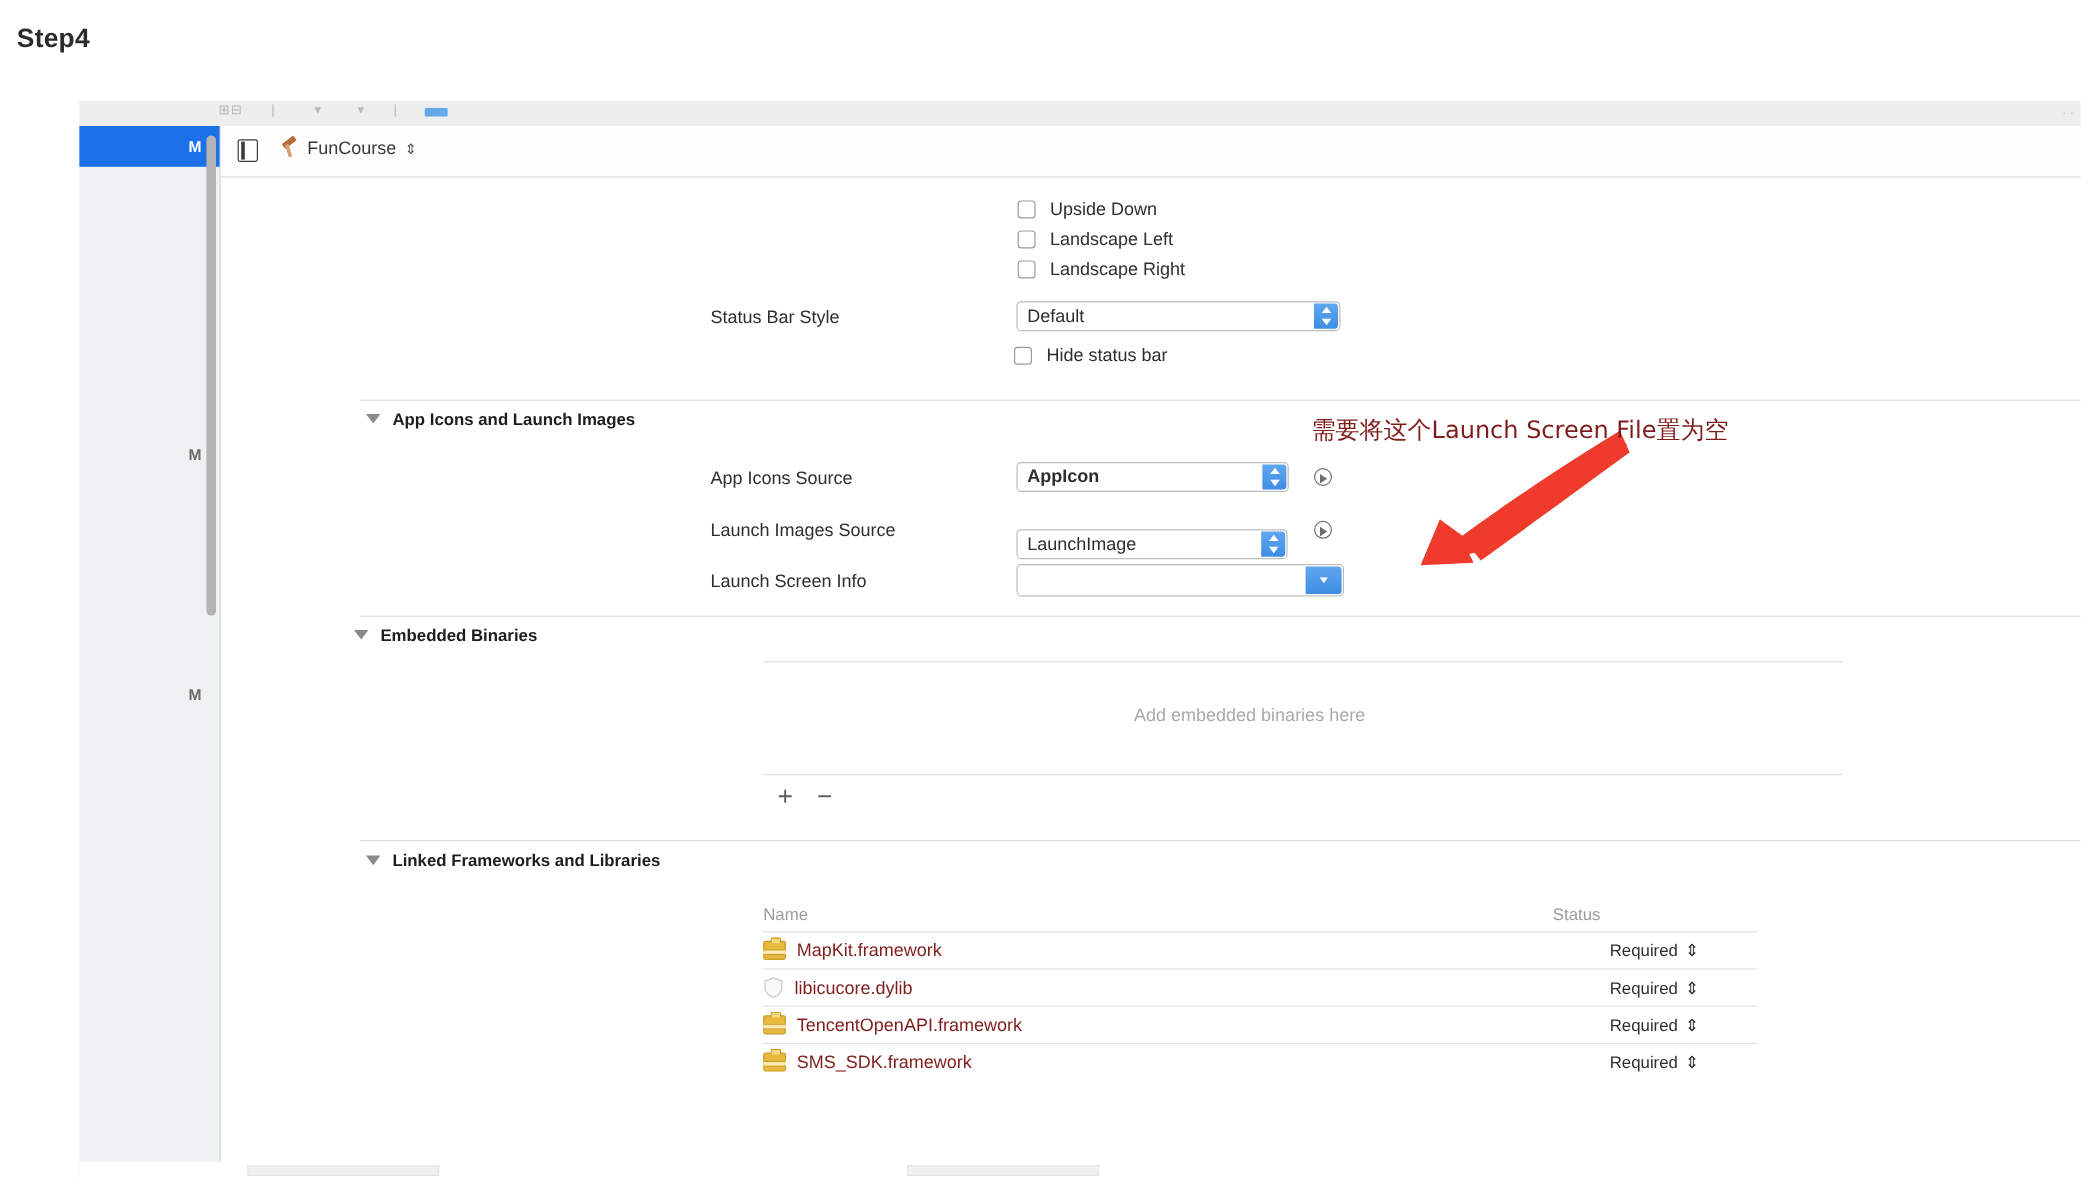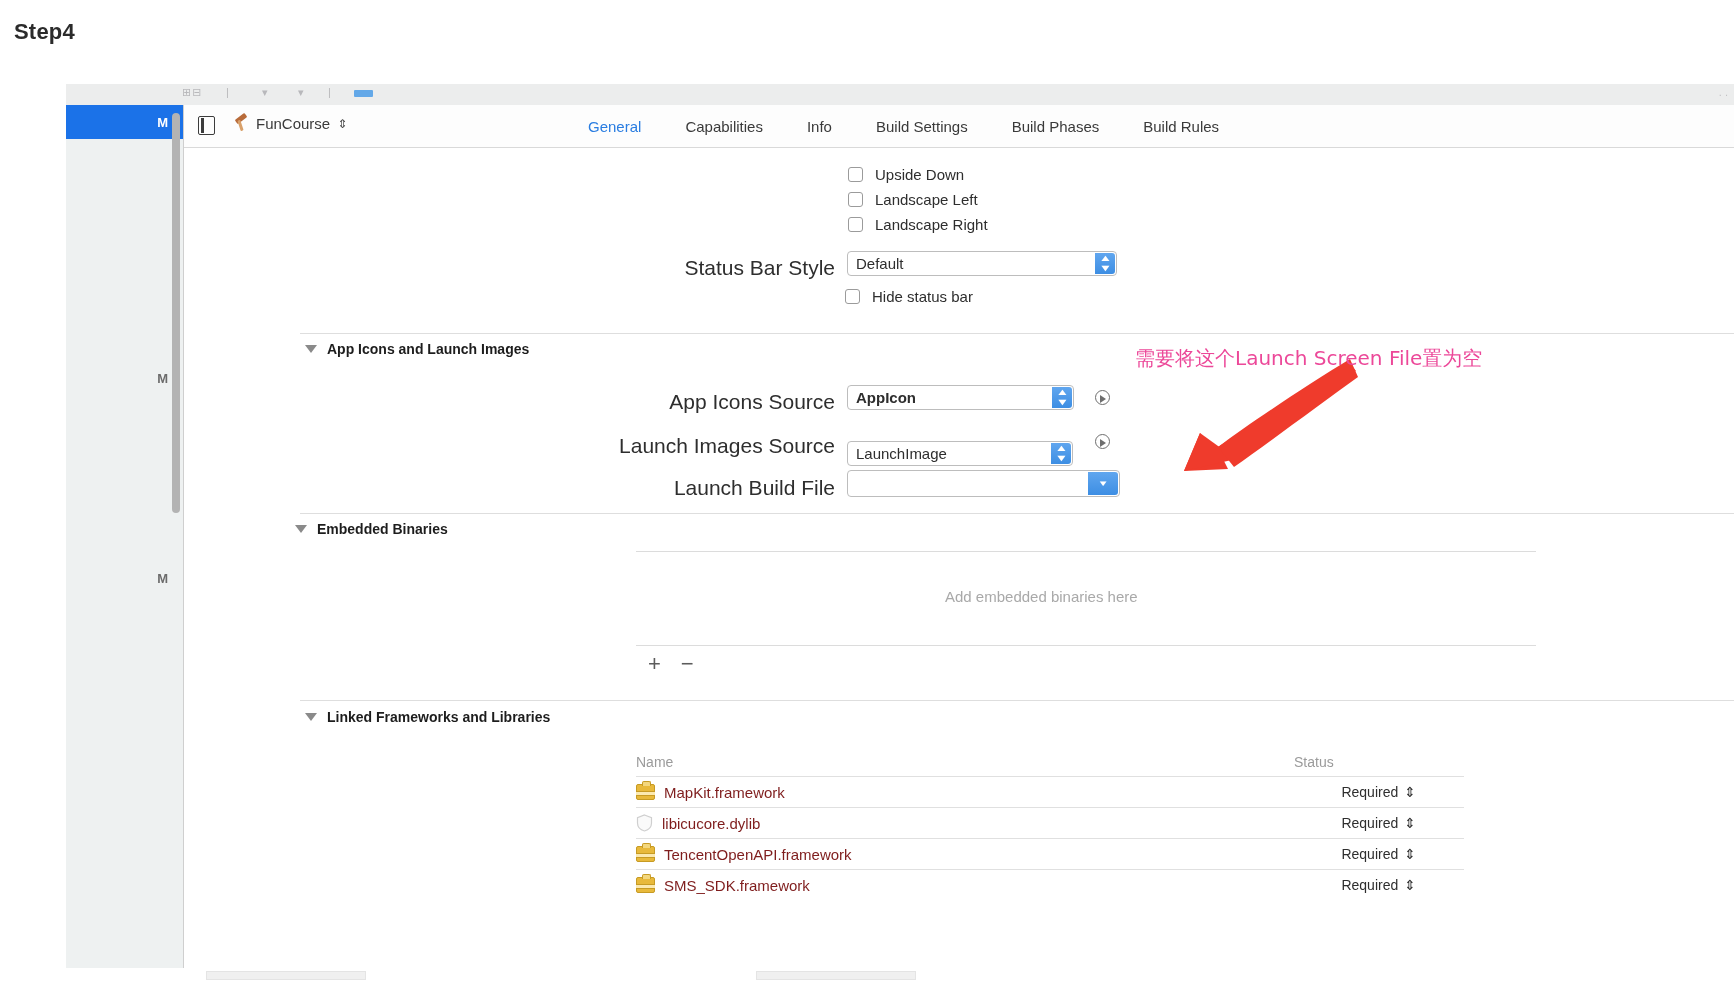"General" div.tabs { html: <div> <div>General</div> <div>Capabilities</div> <div>Info</div> <div>Build Settings</div> <div>Build Phases</div> <div>Build Rules</div> </div> -> none }
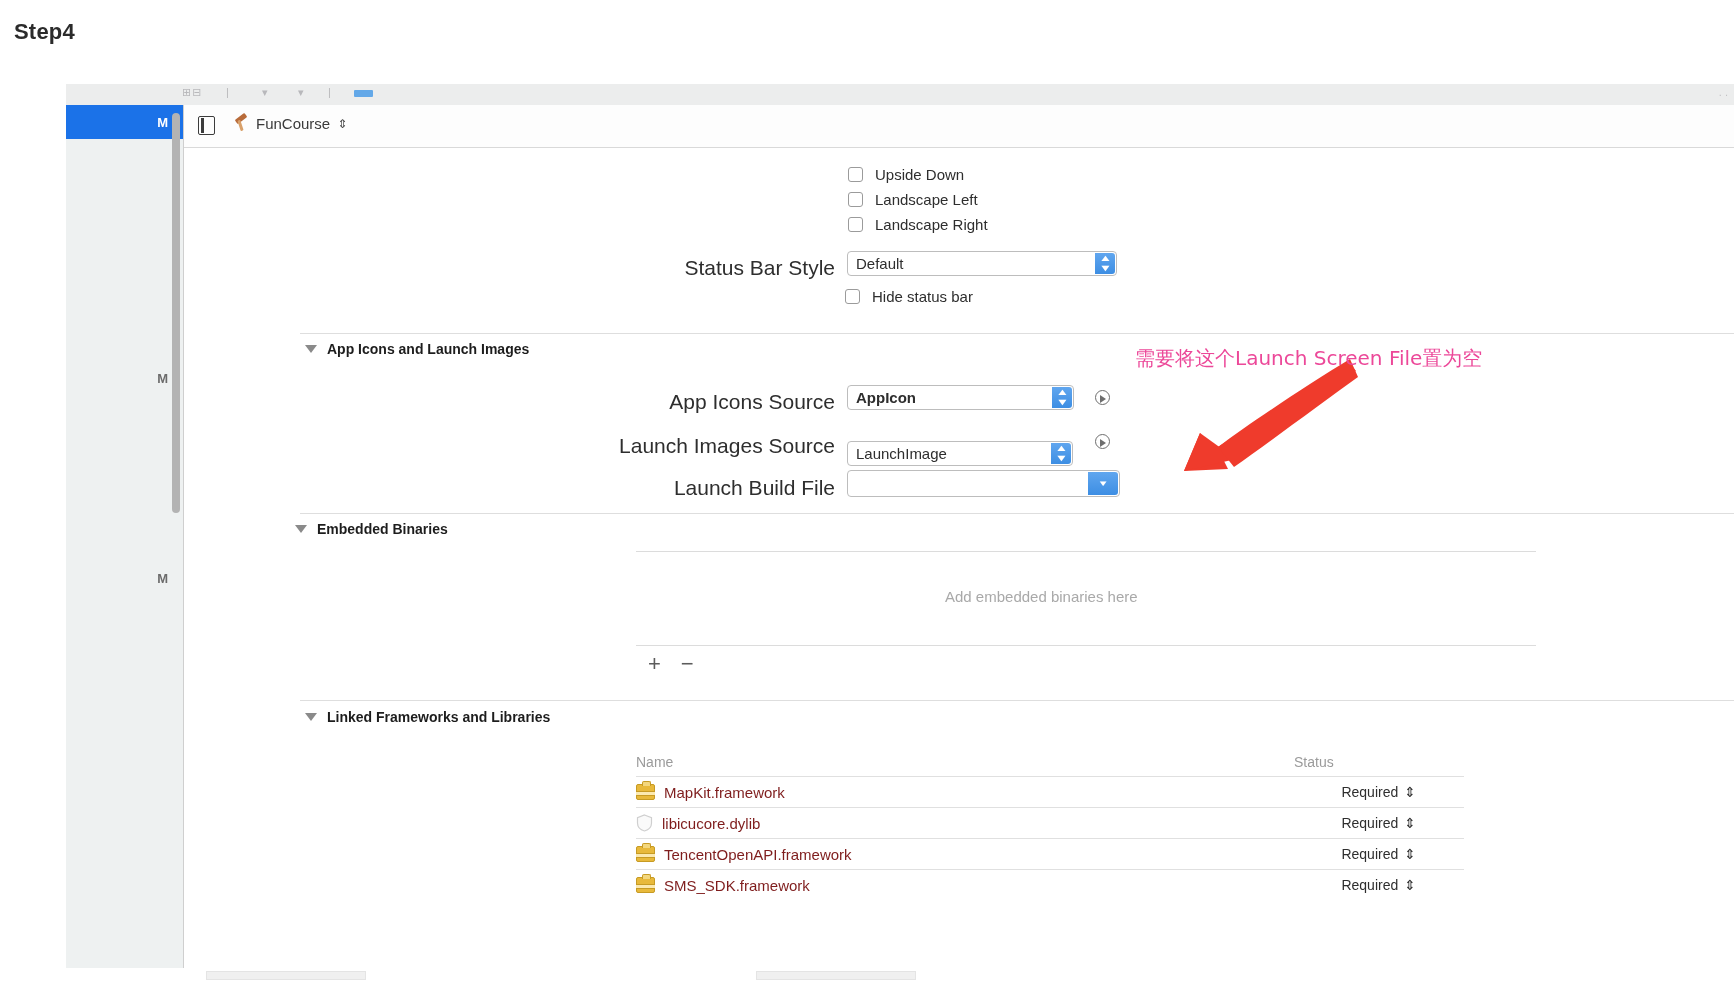"Status Bar Style" .field-label { font-size: 21px -> 15px; text-align: right -> left }
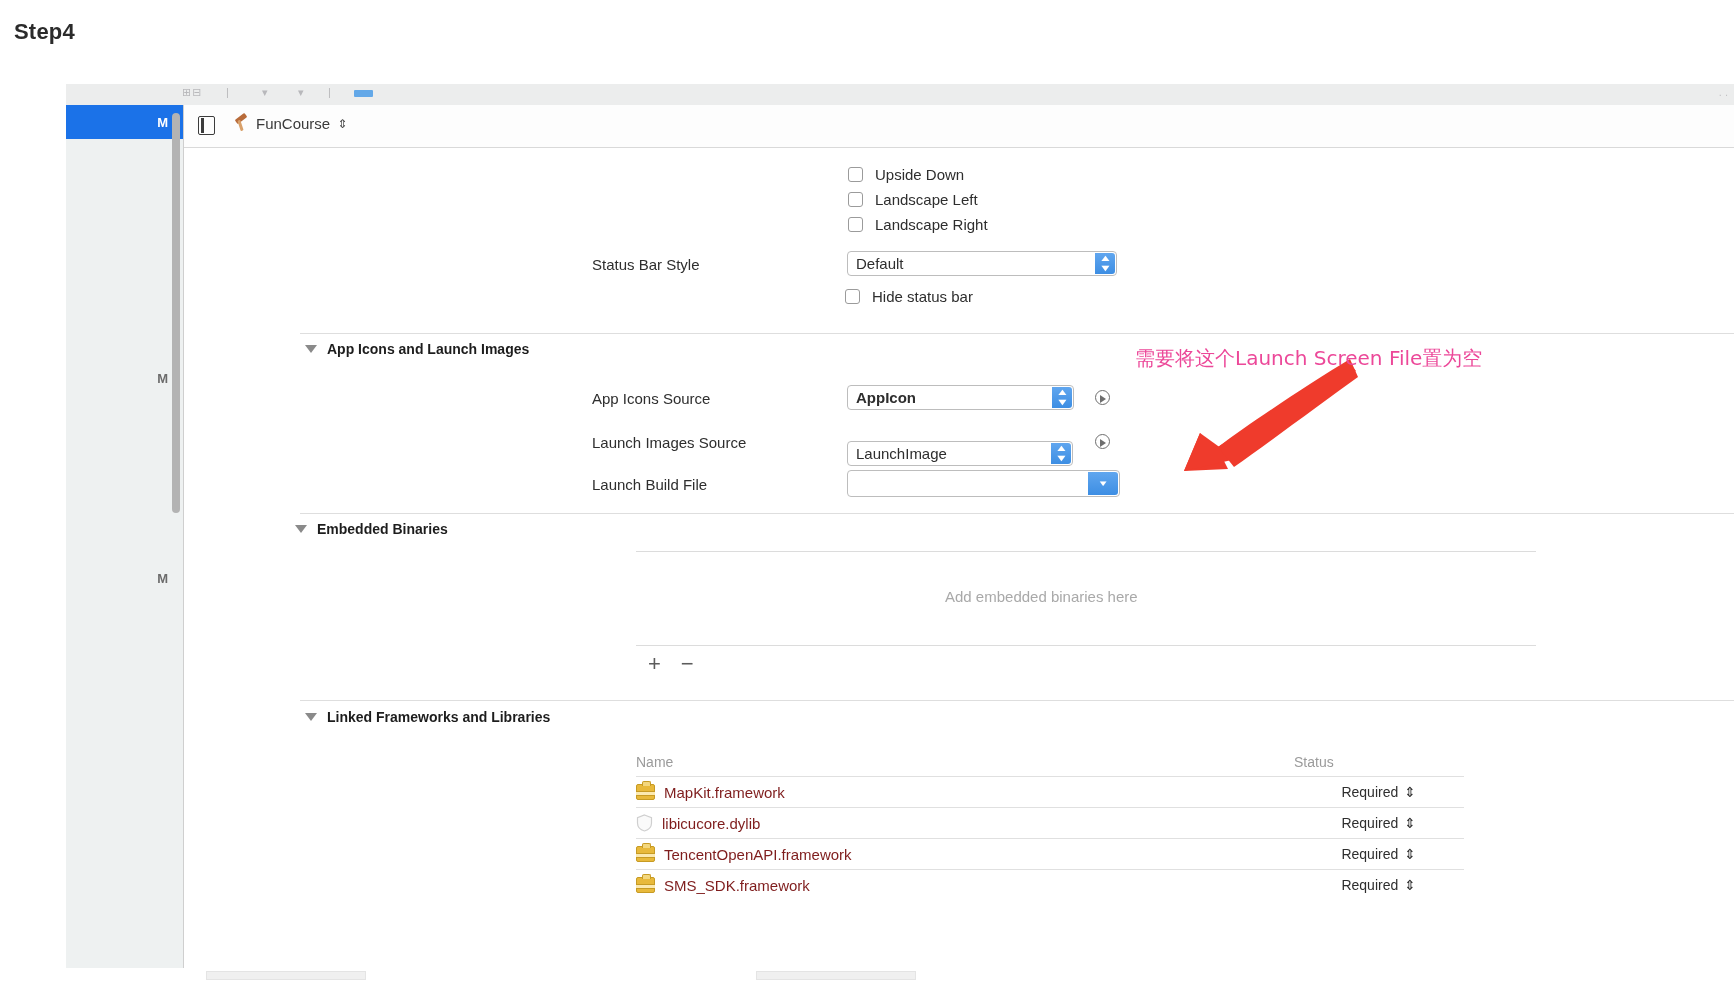"需要将这个Launch Screen File置为空" .annotation-text { color: #ec4899 -> #7f1d1d; left: 1135px -> 1093px }
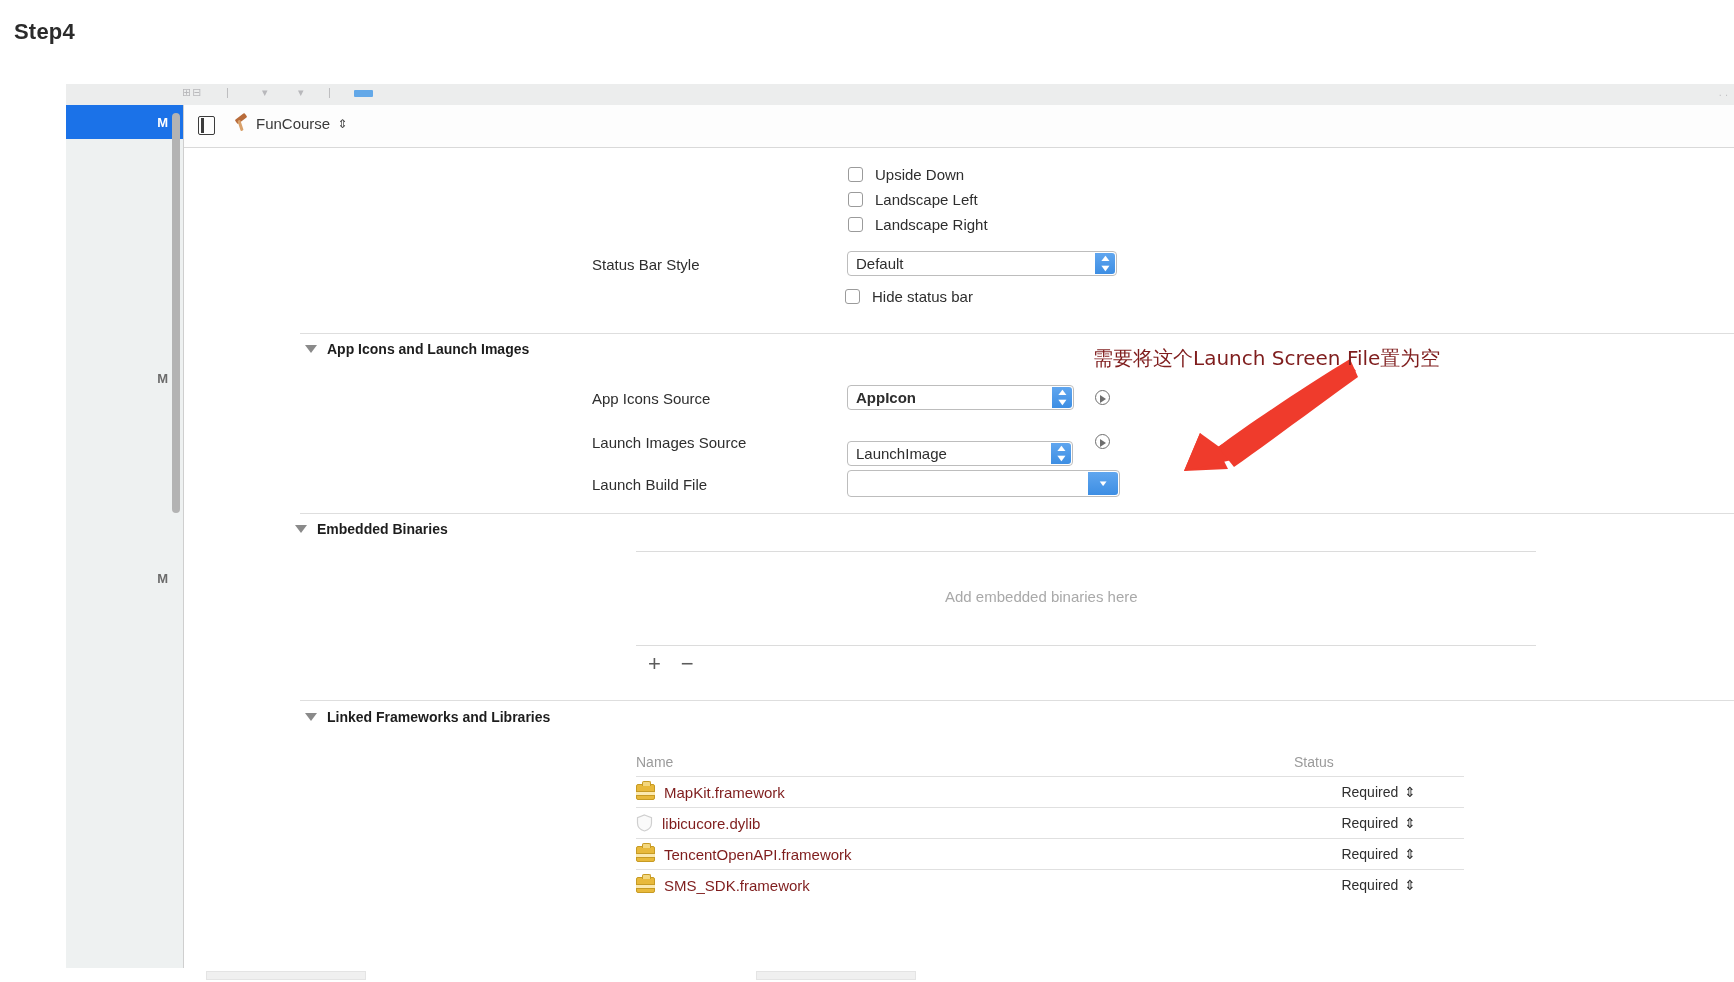"Launch Build File" div.field-label { text: Build File -> Screen Info }
